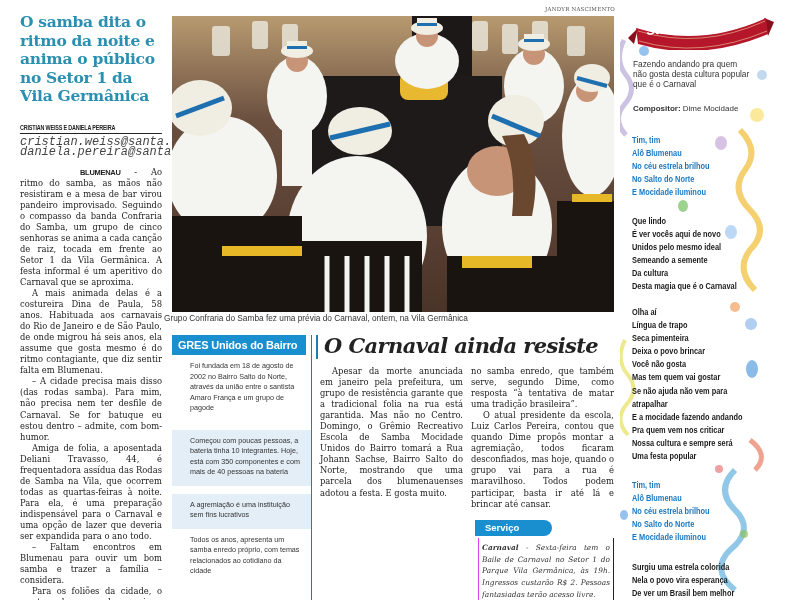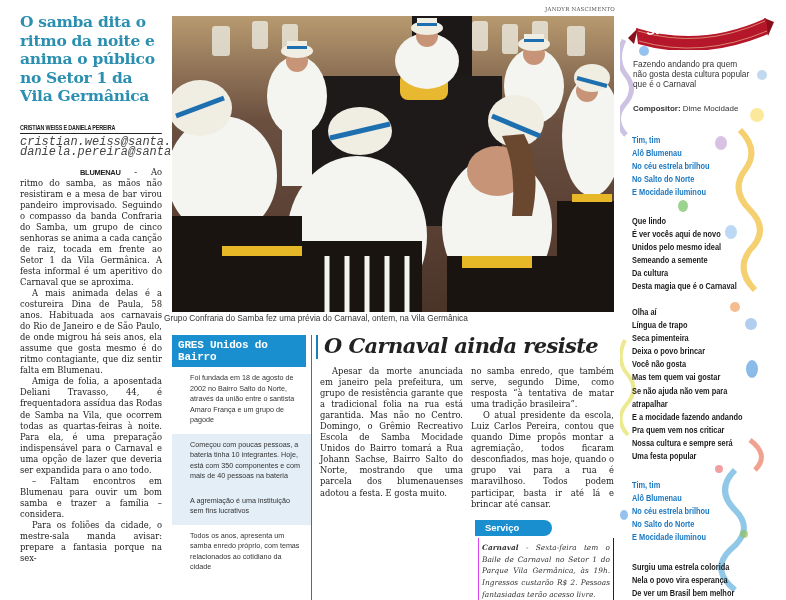"GRES Unidos do Bairro" #gres-title { font-family: Liberation Mono, monospace -> Liberation Sans, sans-serif }
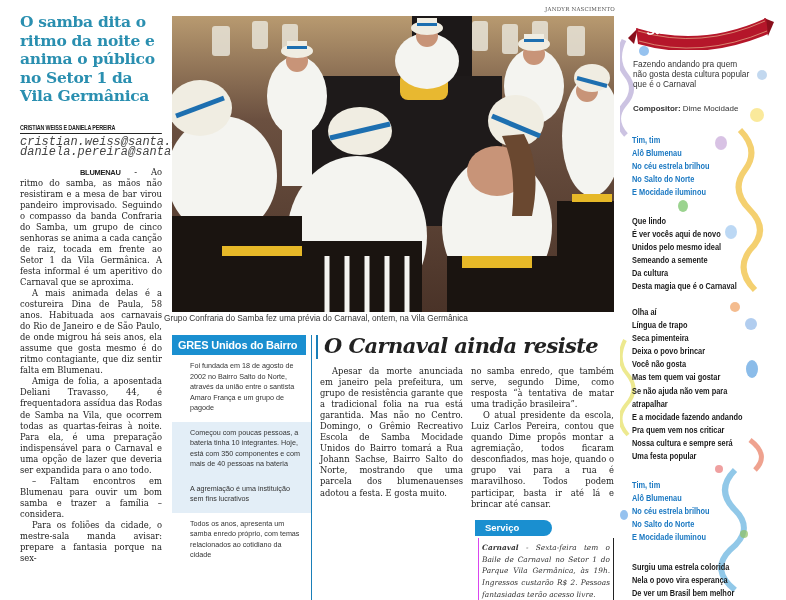"– A cidade precisa mais" p { html: none -> <p>– A cidade precisa mais disso (das rodas samba). Para mim, não precisa nem ter desfile de Carnaval. Se for batuque eu estou dentro – admite, com bom-humor.</p> }
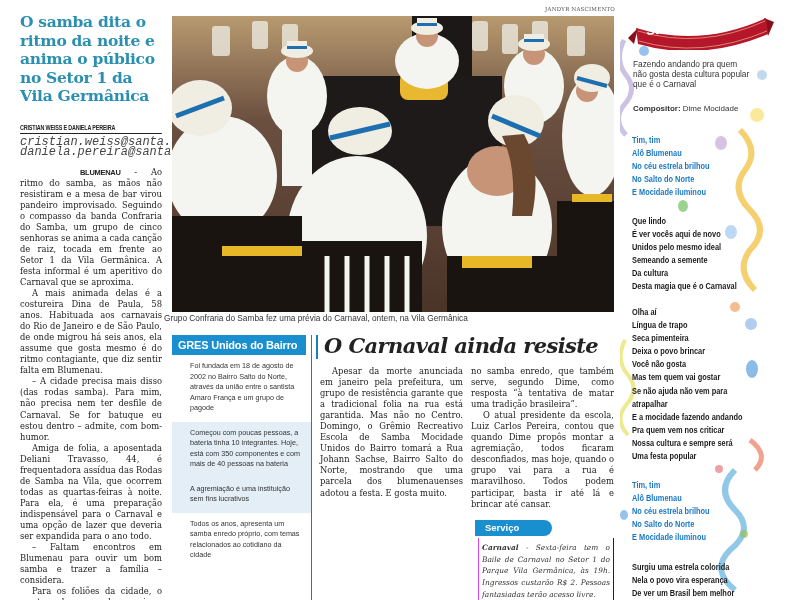"Começou com poucas pessoas, a" .gres-item.shaded { margin-top: none -> 8px }
